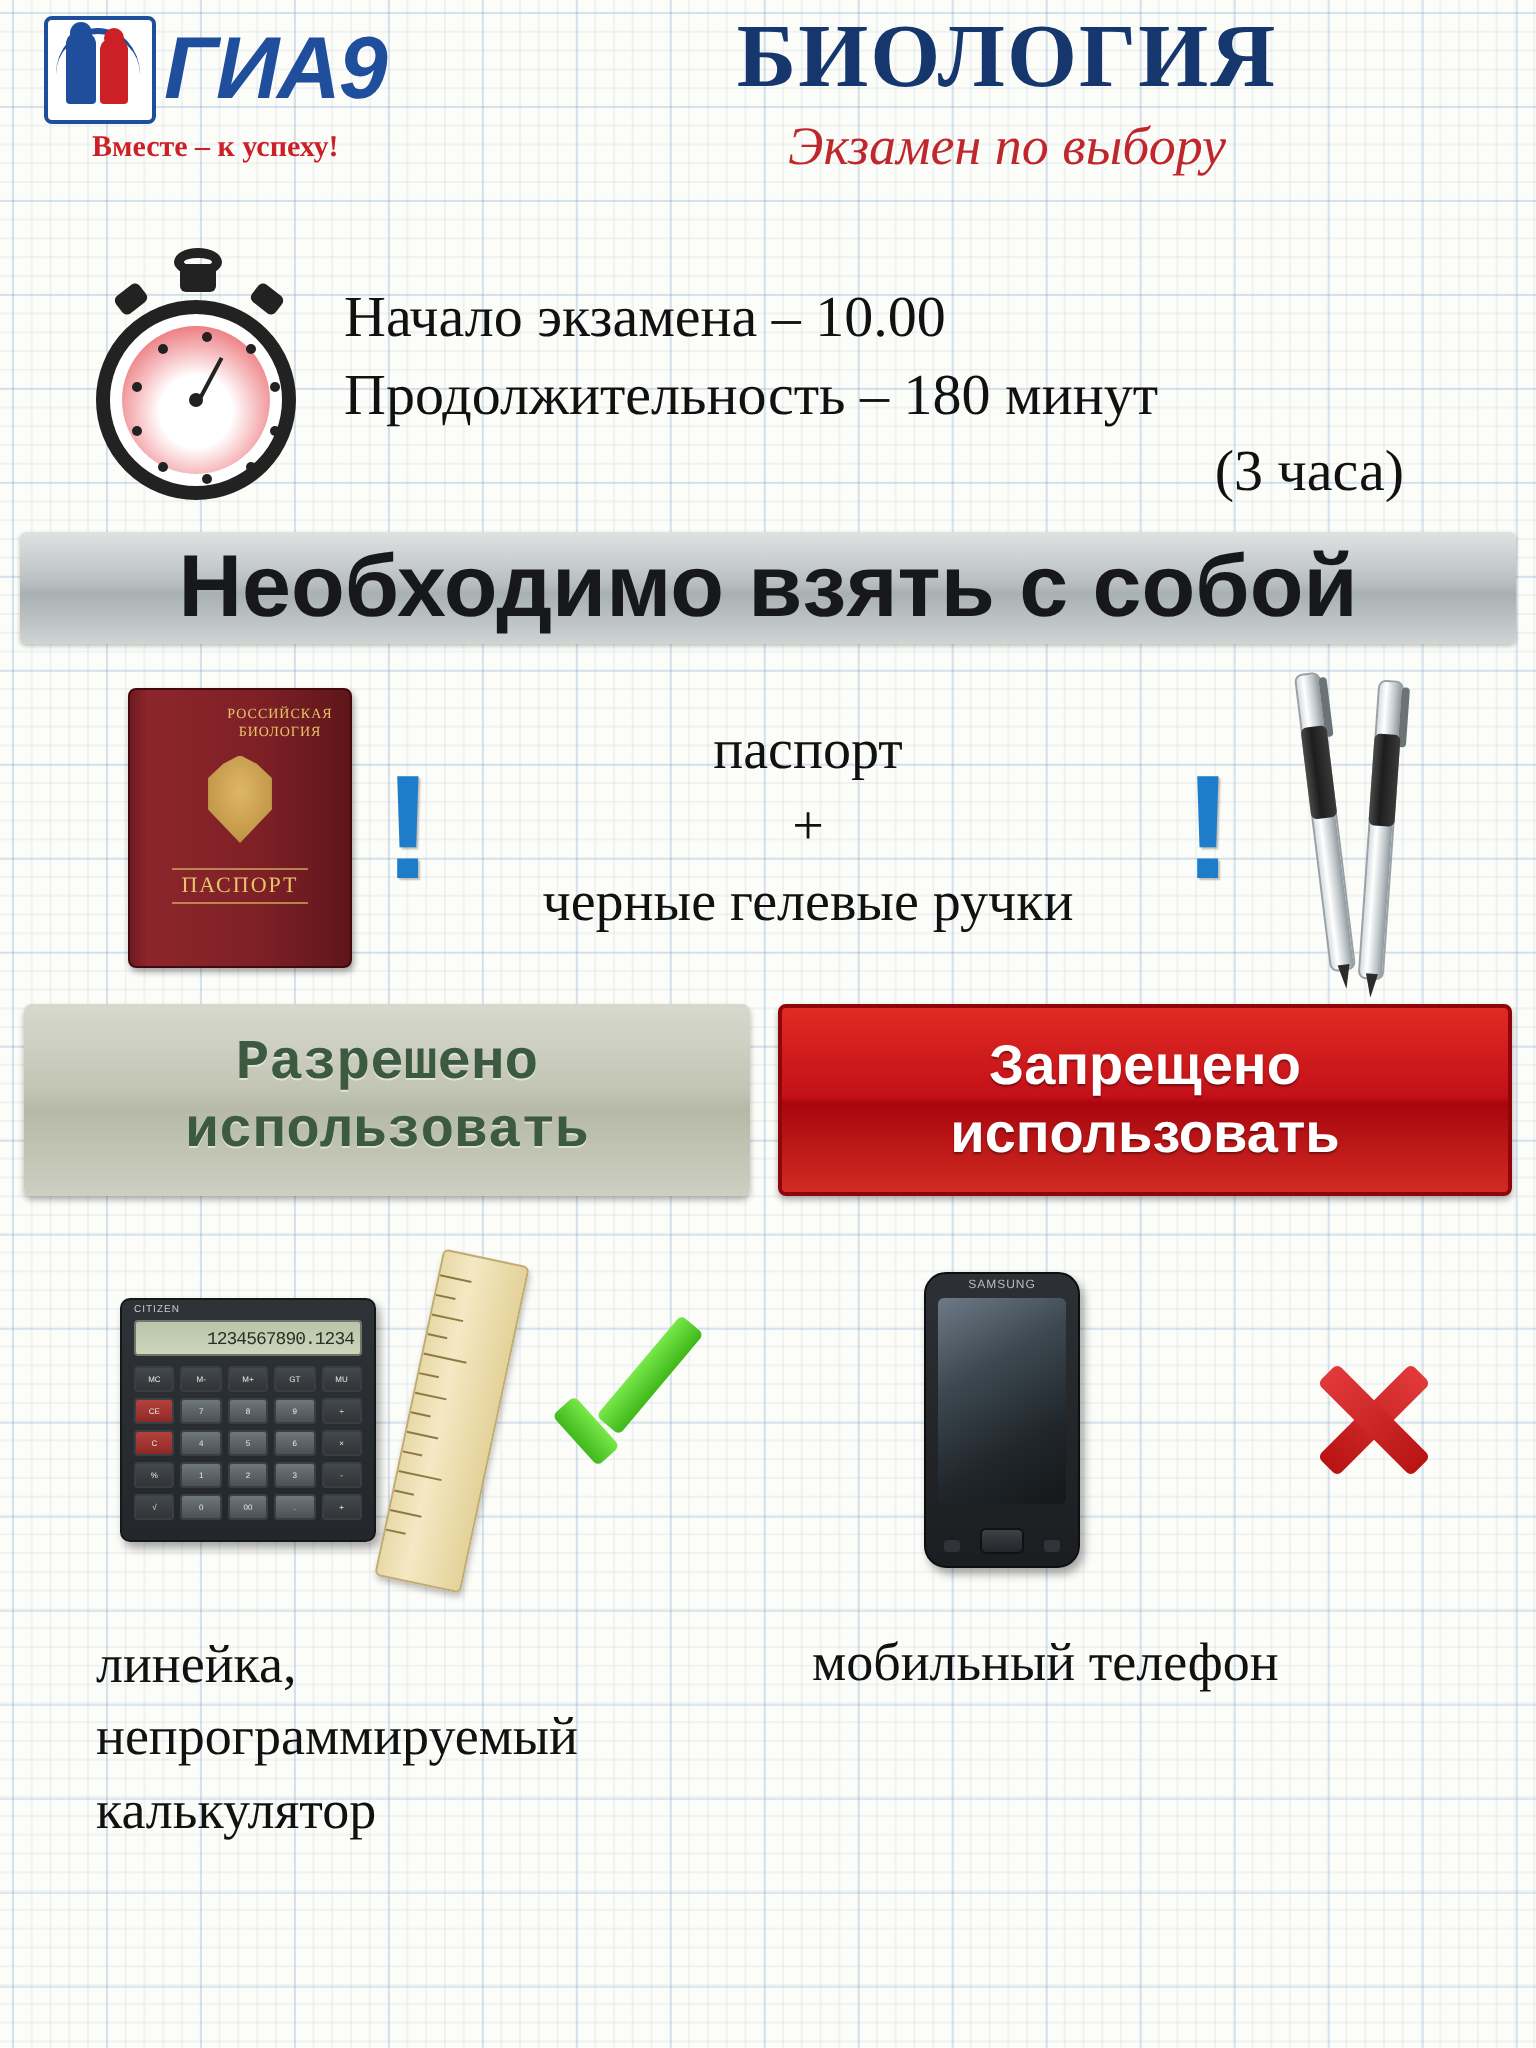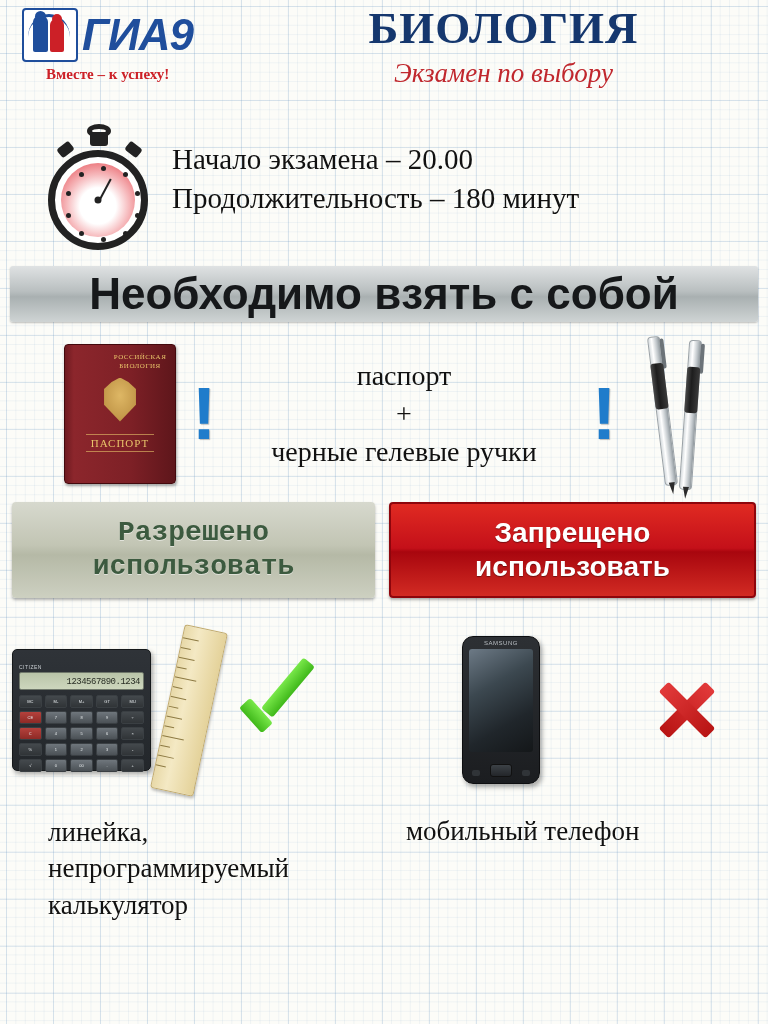"Начало экзамена – 20.00" div { text: 20.00 -> 10.00 }
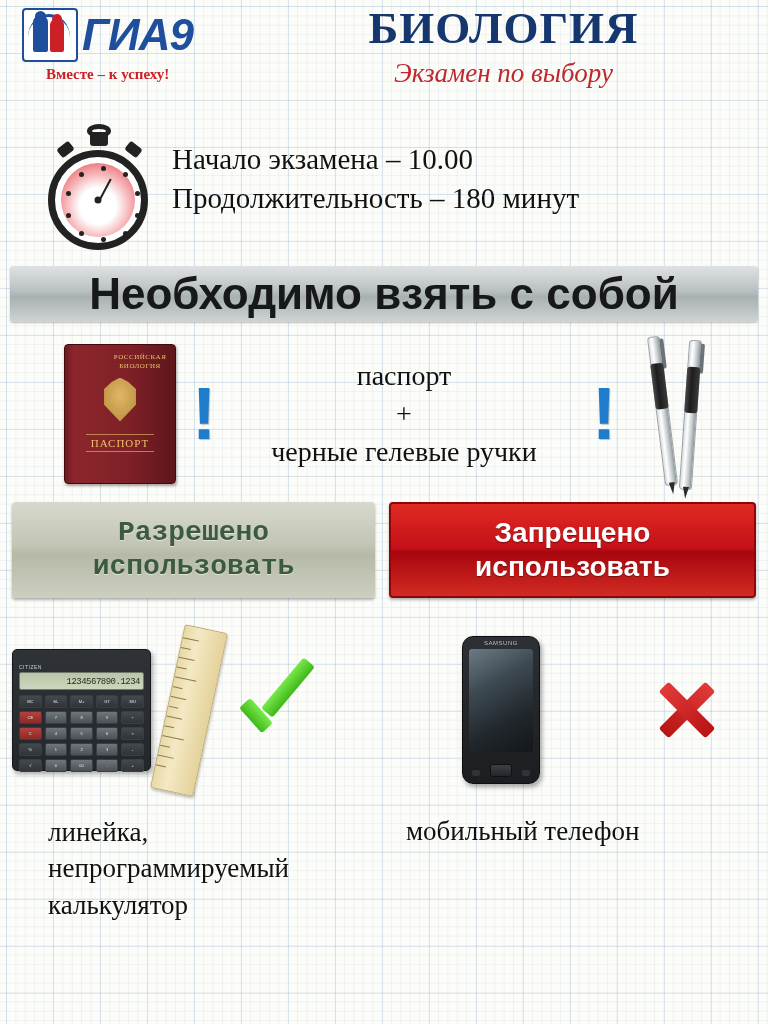"(3 часа)" div.line-right { html: none -> <div>(3 часа)</div> }
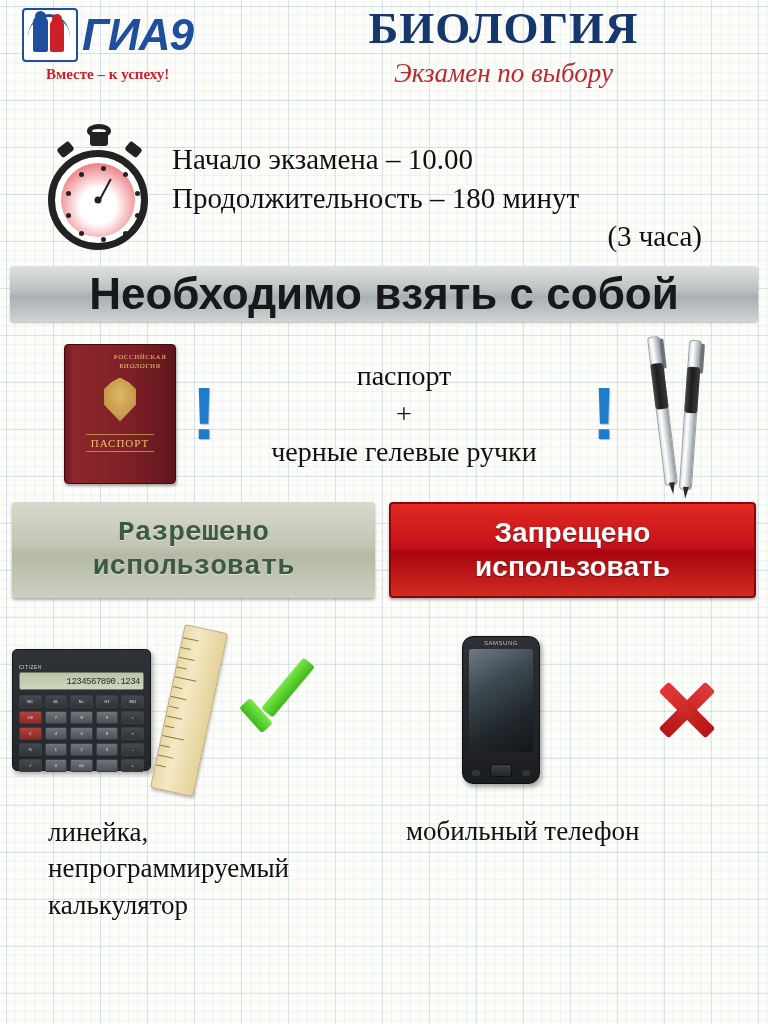"1234567890.1234" .calculator { margin-left: none -> 48px; padding: 14px 6px -> 2px 6px; width: 139px -> 128px }
